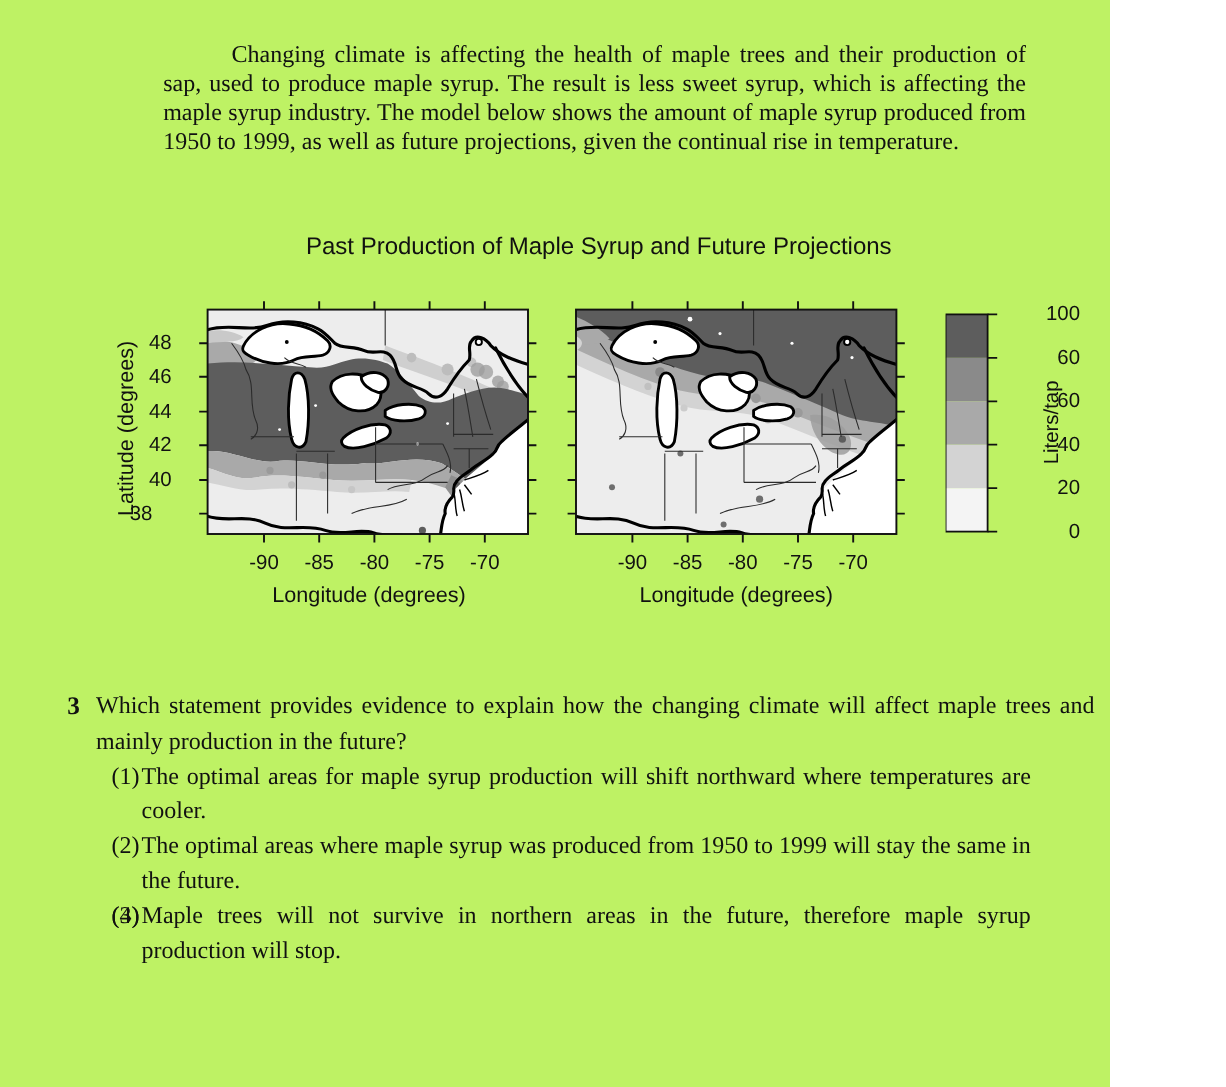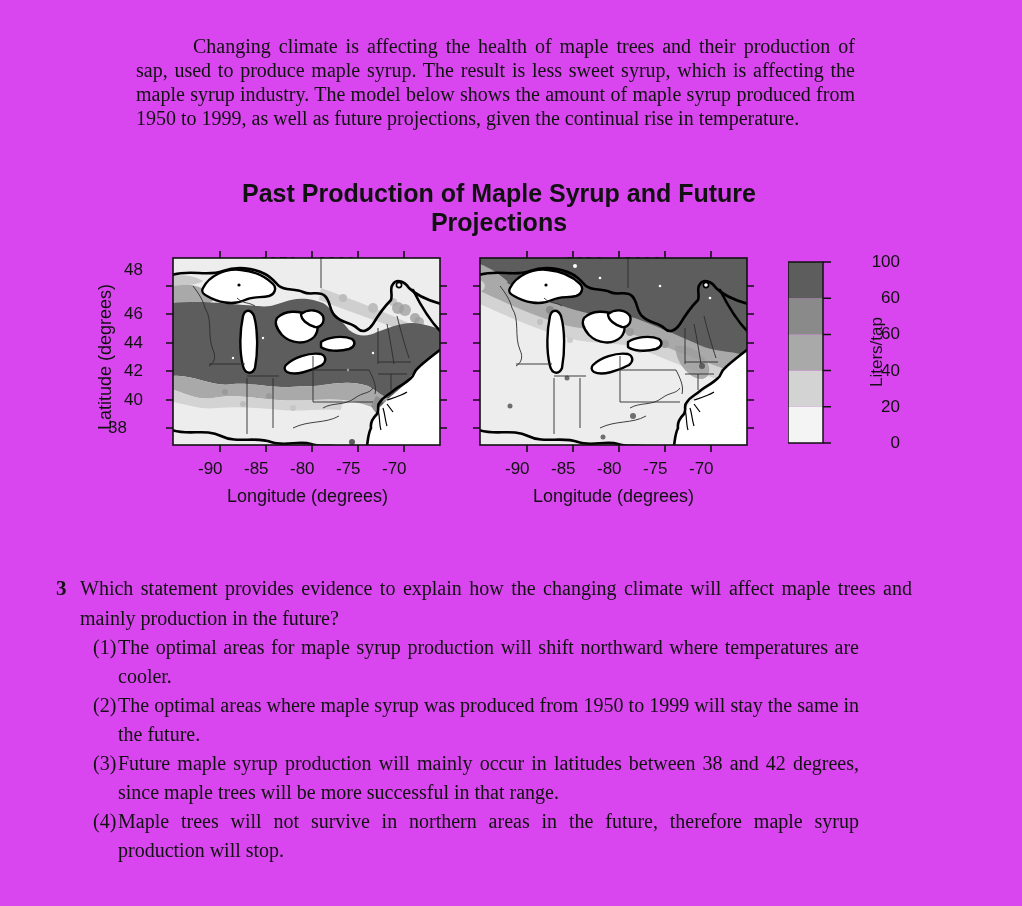"Changing climate is affecting the" .page { background: #d946ef -> #bef264; width: 1022px -> 925px }
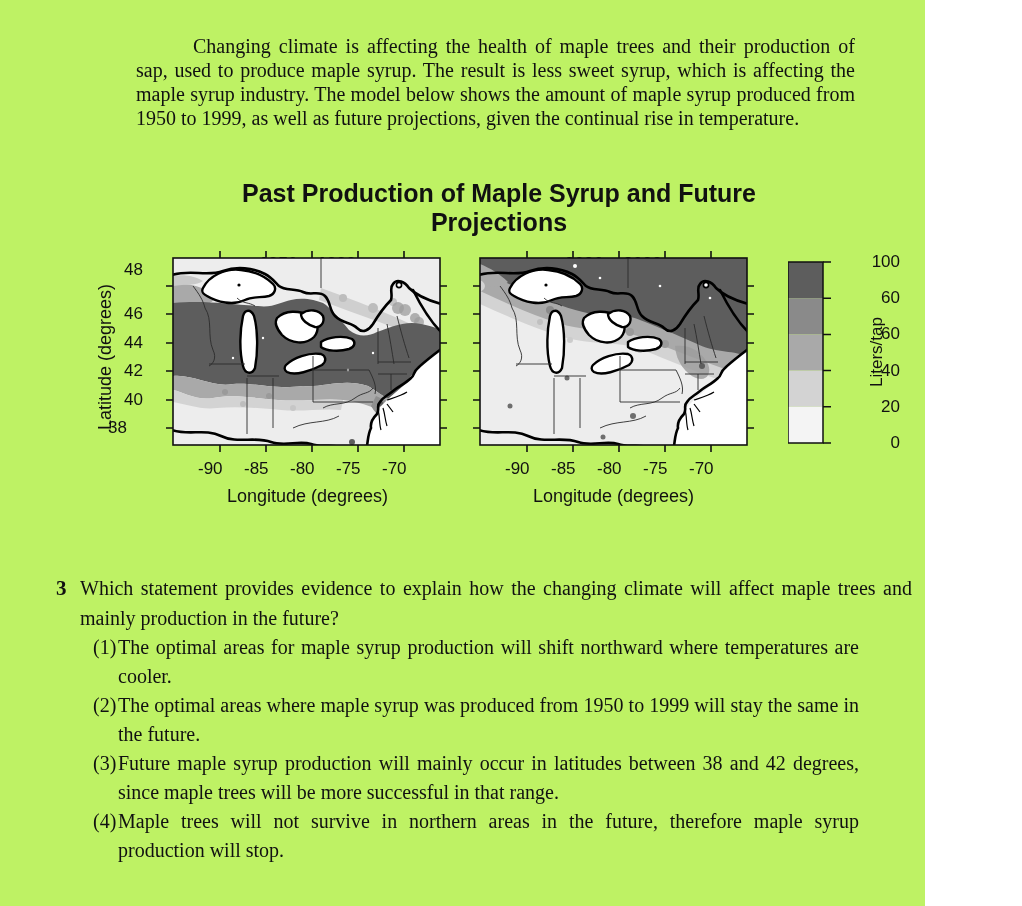"Past Production of Maple Syrup" .fig-title { font-size: 25px -> 20px; font-weight: bold -> normal; top: 179px -> 195px }
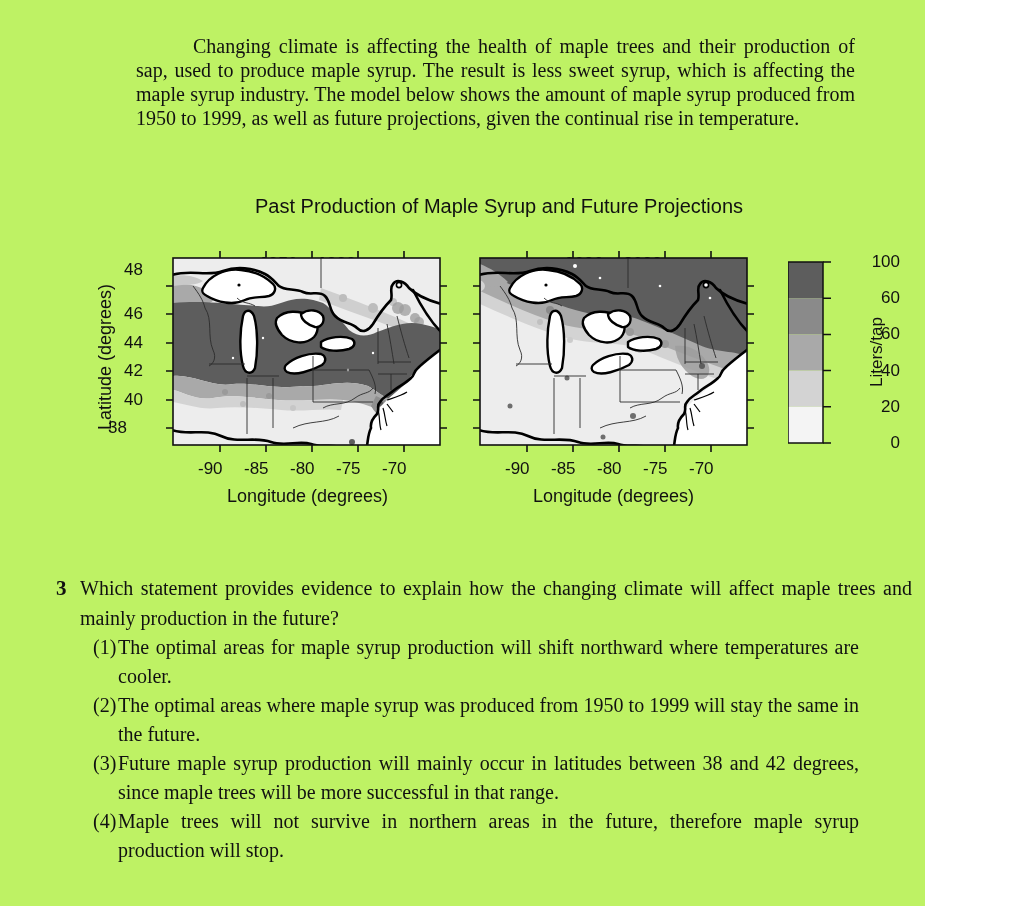"48" span.abs { top: 260px -> 276px }
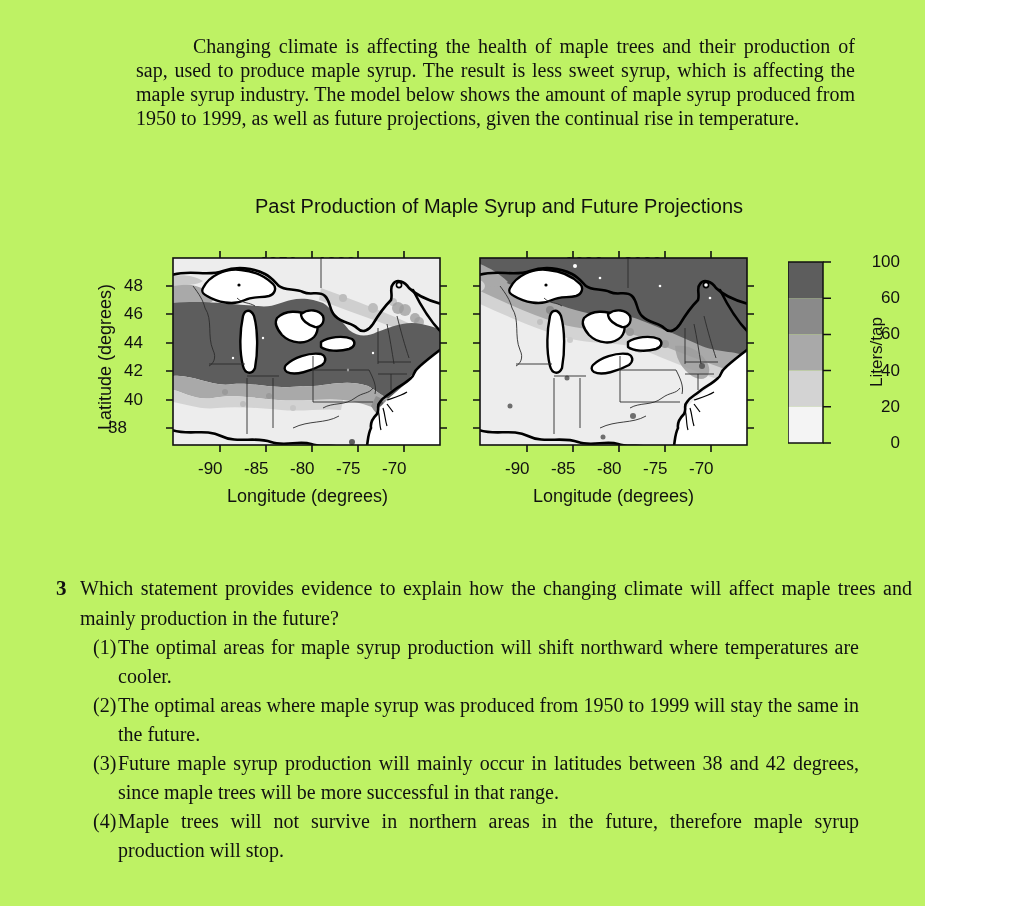"-90" .xtick { text-align: none -> center }
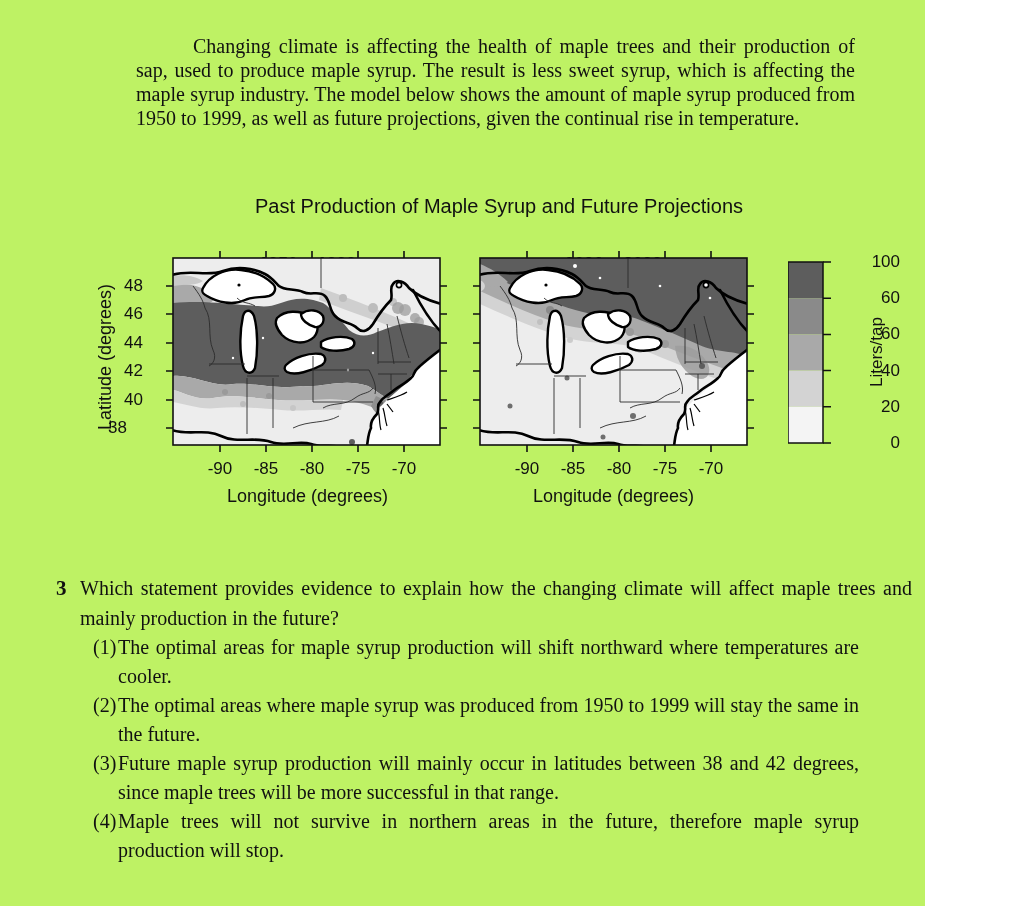"Future maple syrup production will" span { html: <span>Future maple syrup production will mainly occur in latitudes between 38 and 42 degrees, since maple trees will be more successful in that range.</span> -> none }
